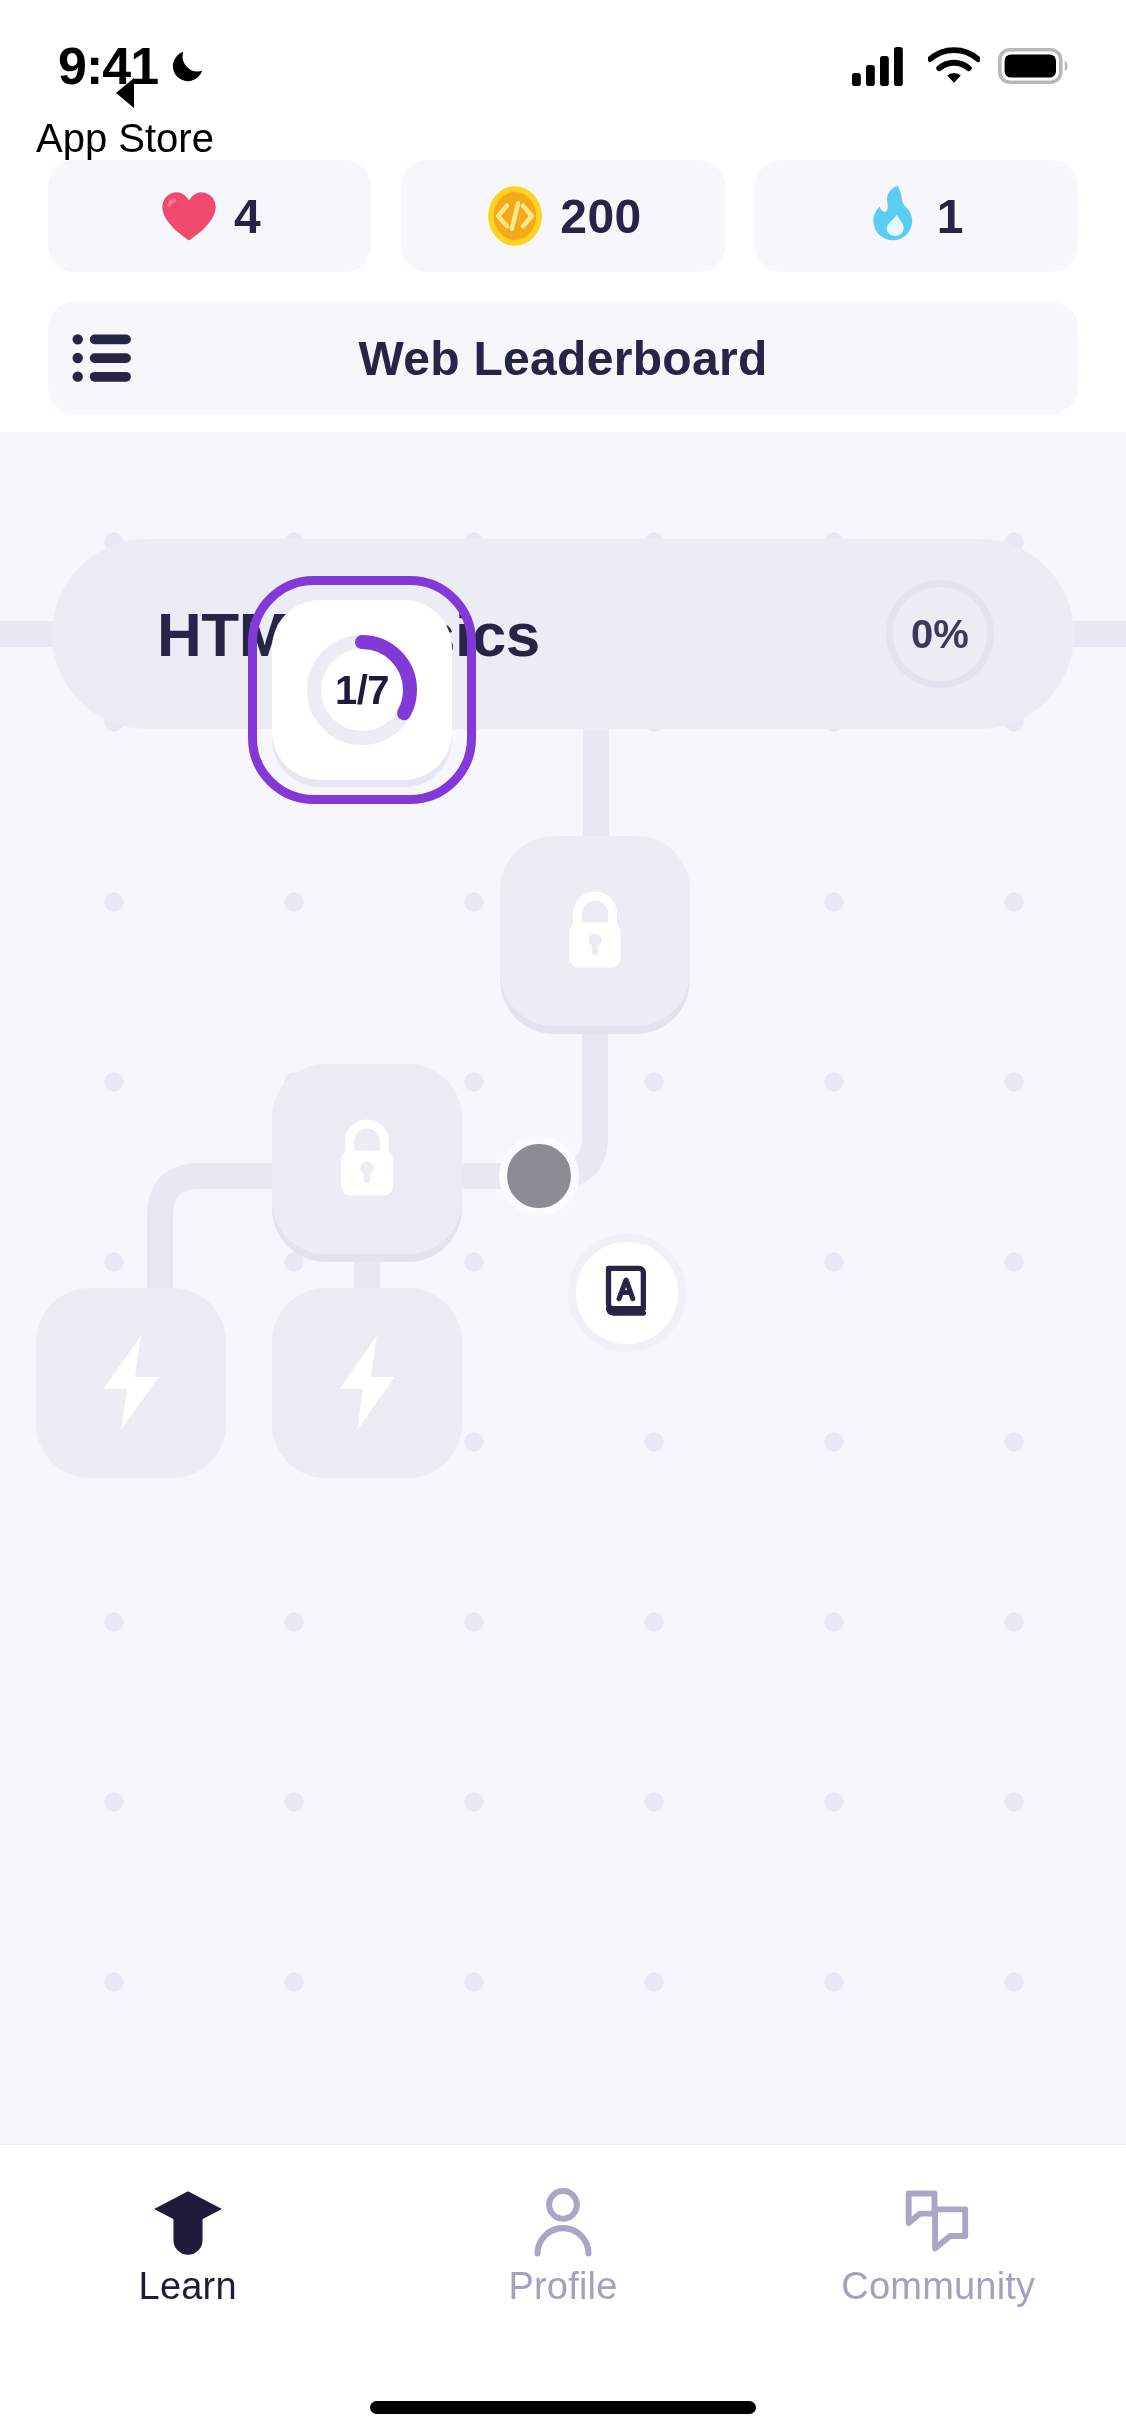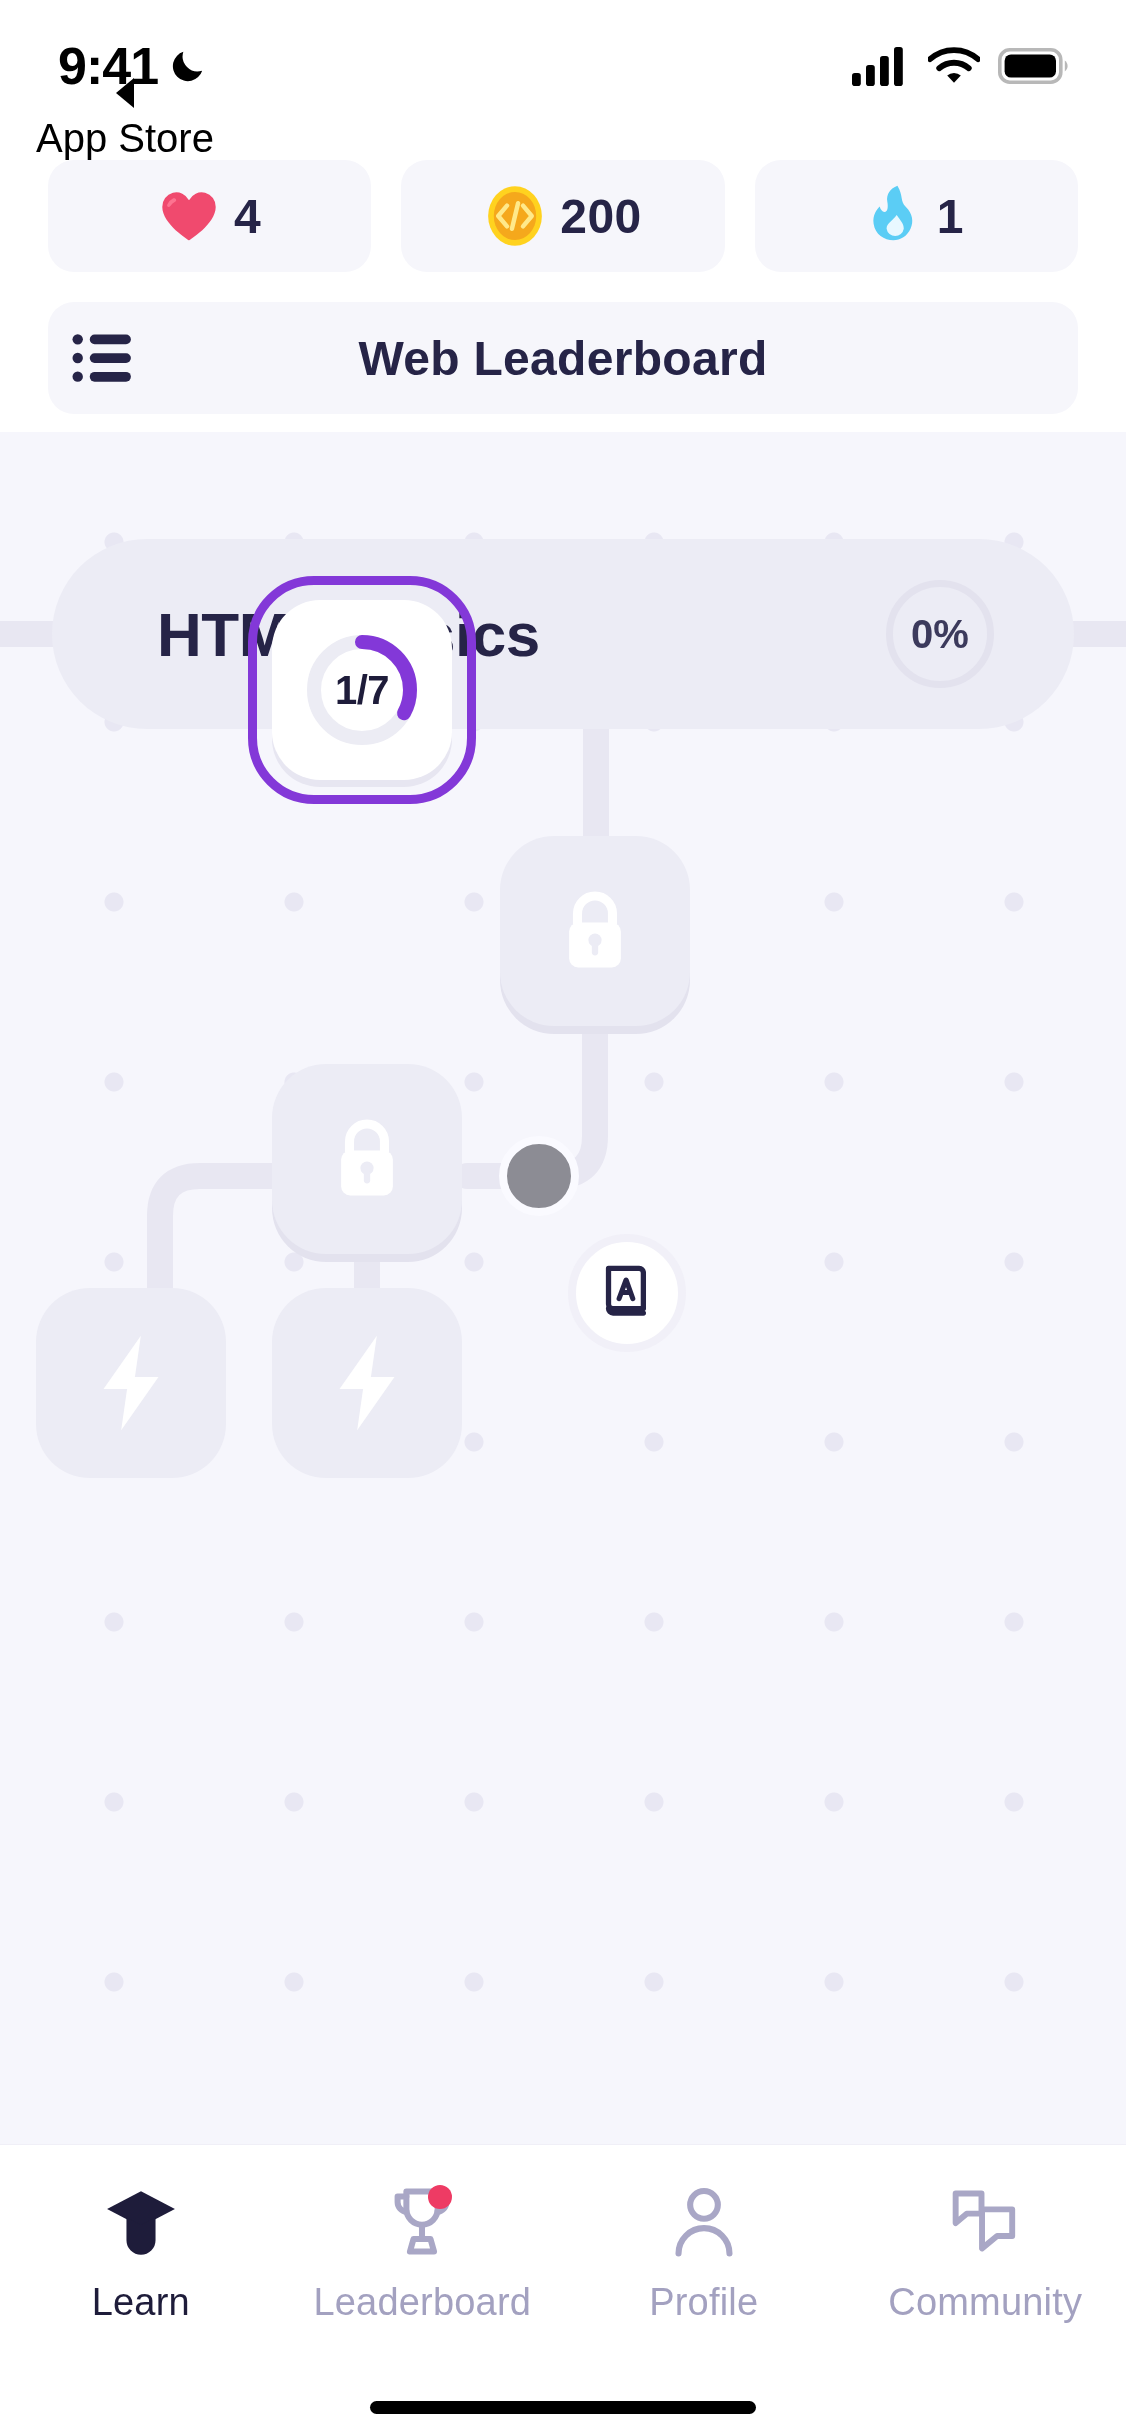"Learn" .nav-item { gap: 16px -> none }
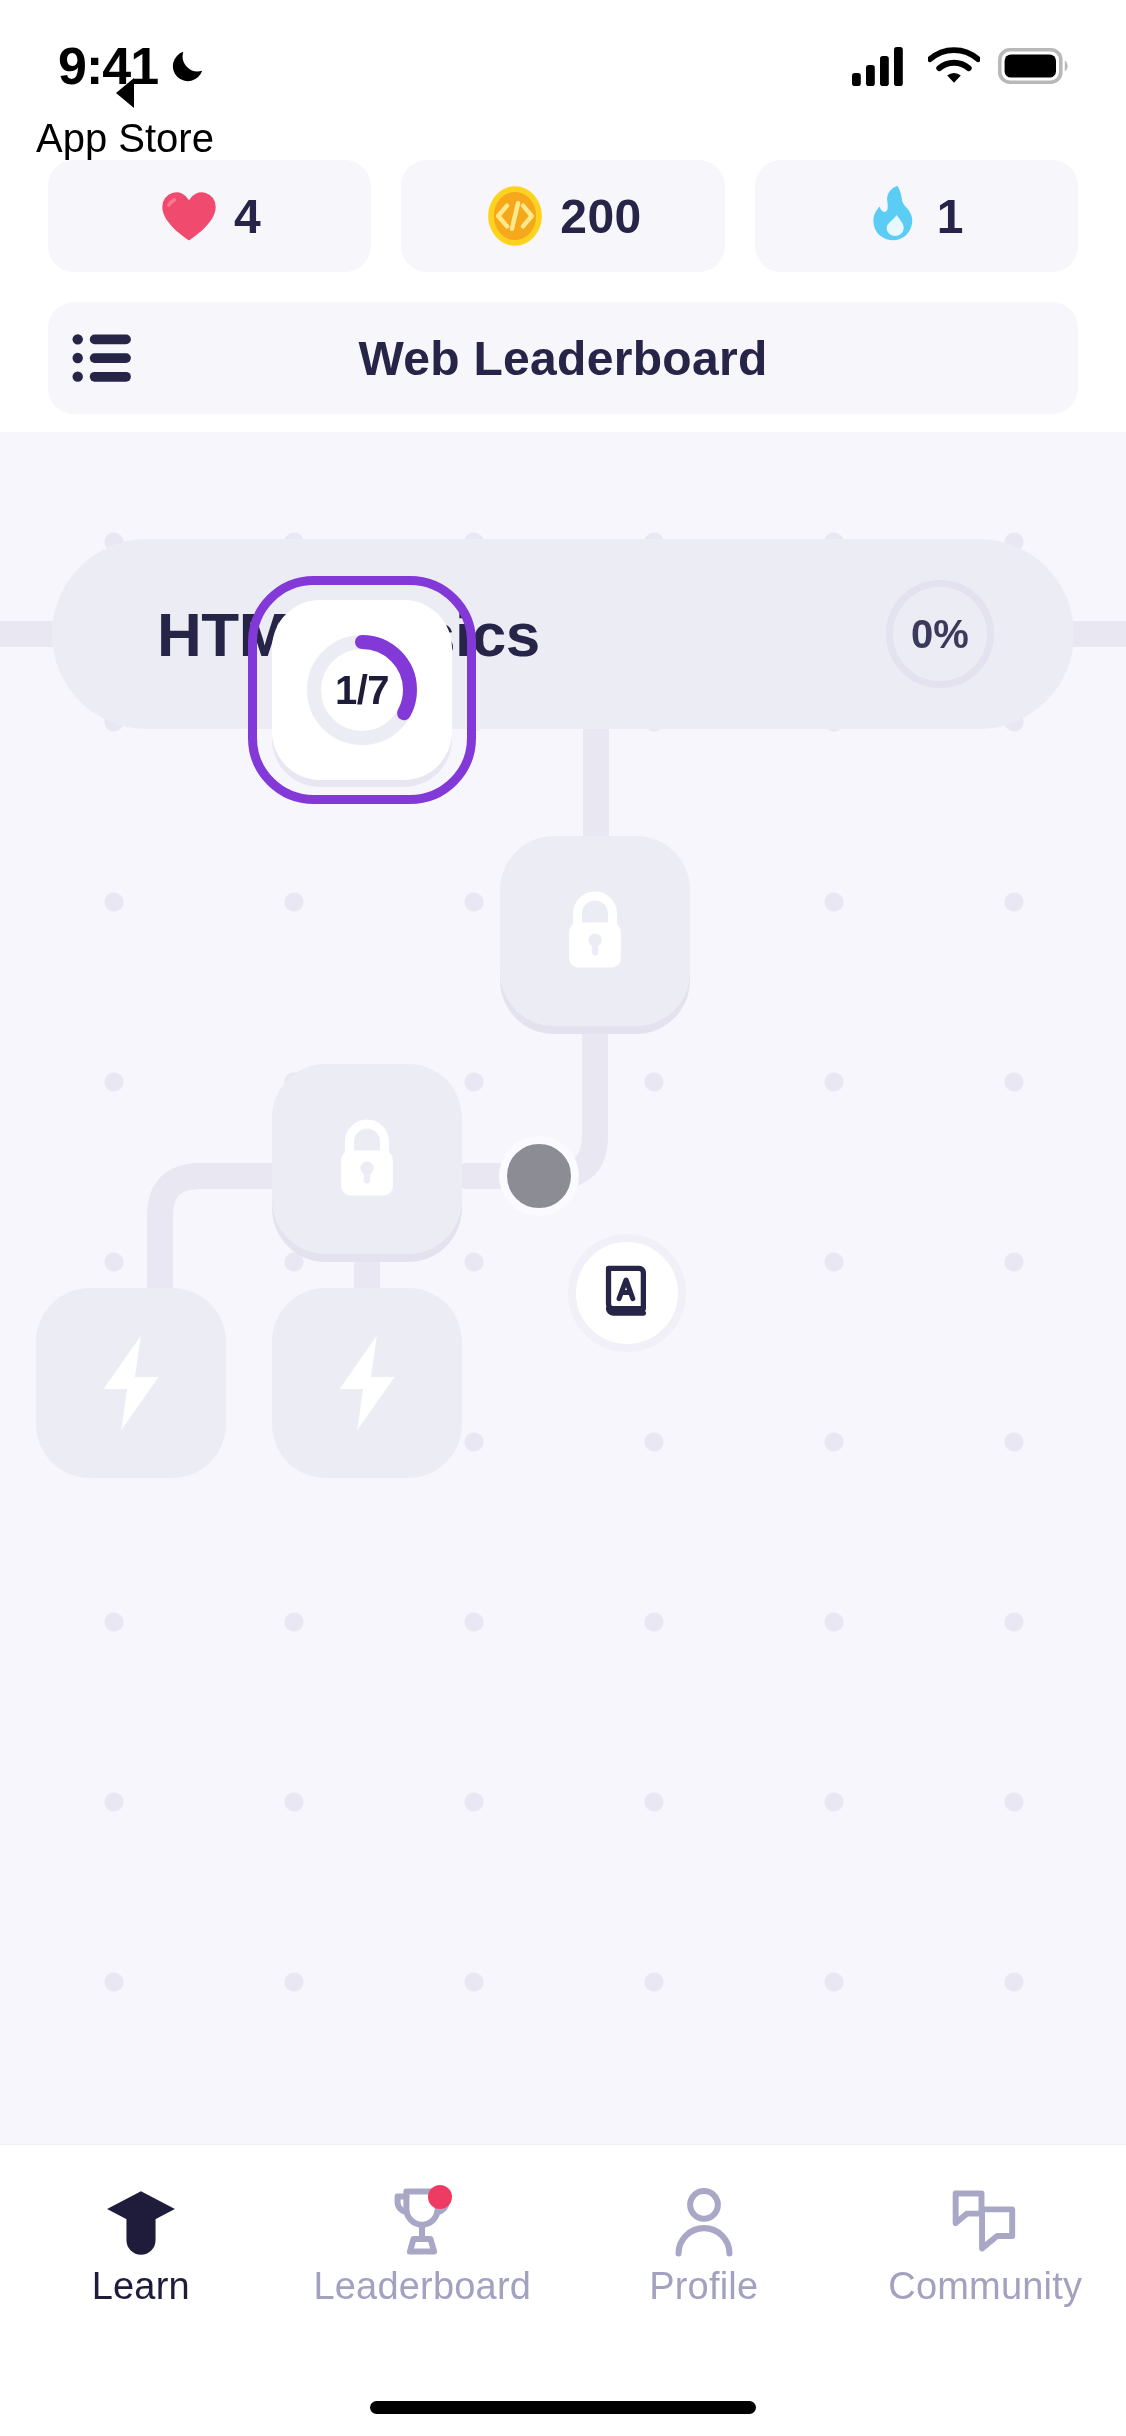"Leaderboard" div.nav-item { html: <div> <div> <svg> <path></path> <path></path> <path></path> <path></path> <path></path> </svg> <span></span> </div> <span>Leaderboard</span> </div> -> none }
